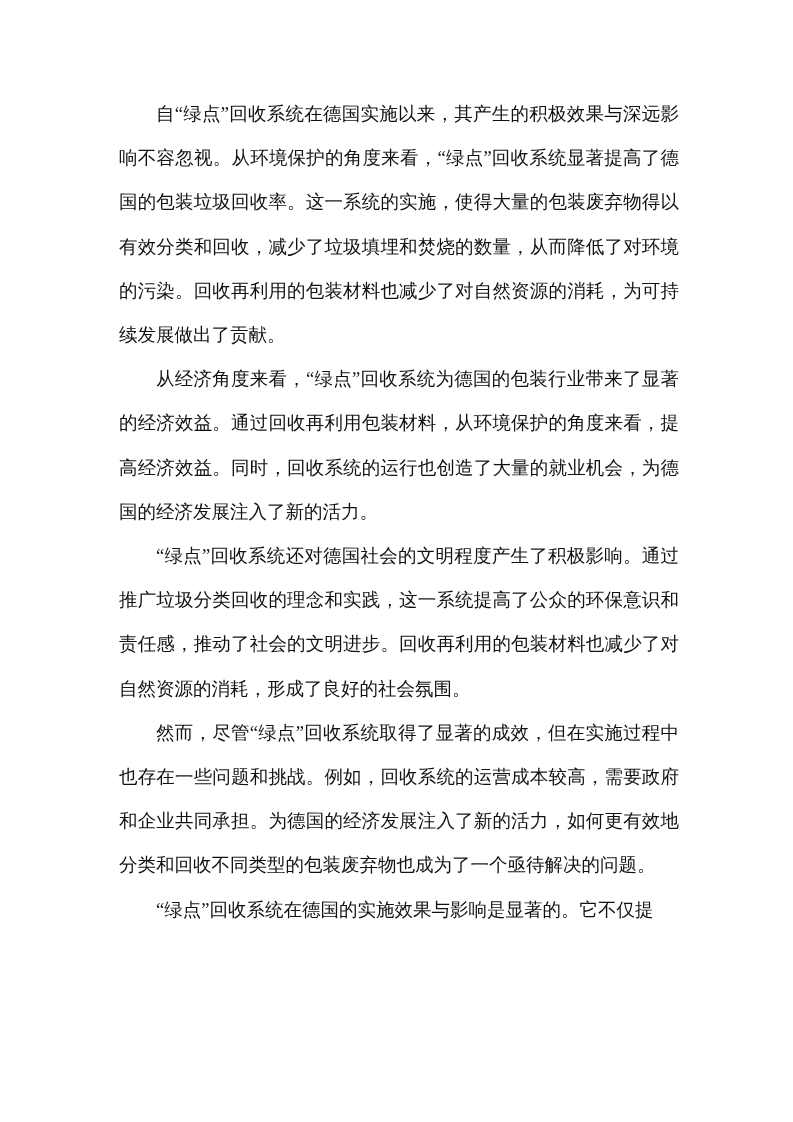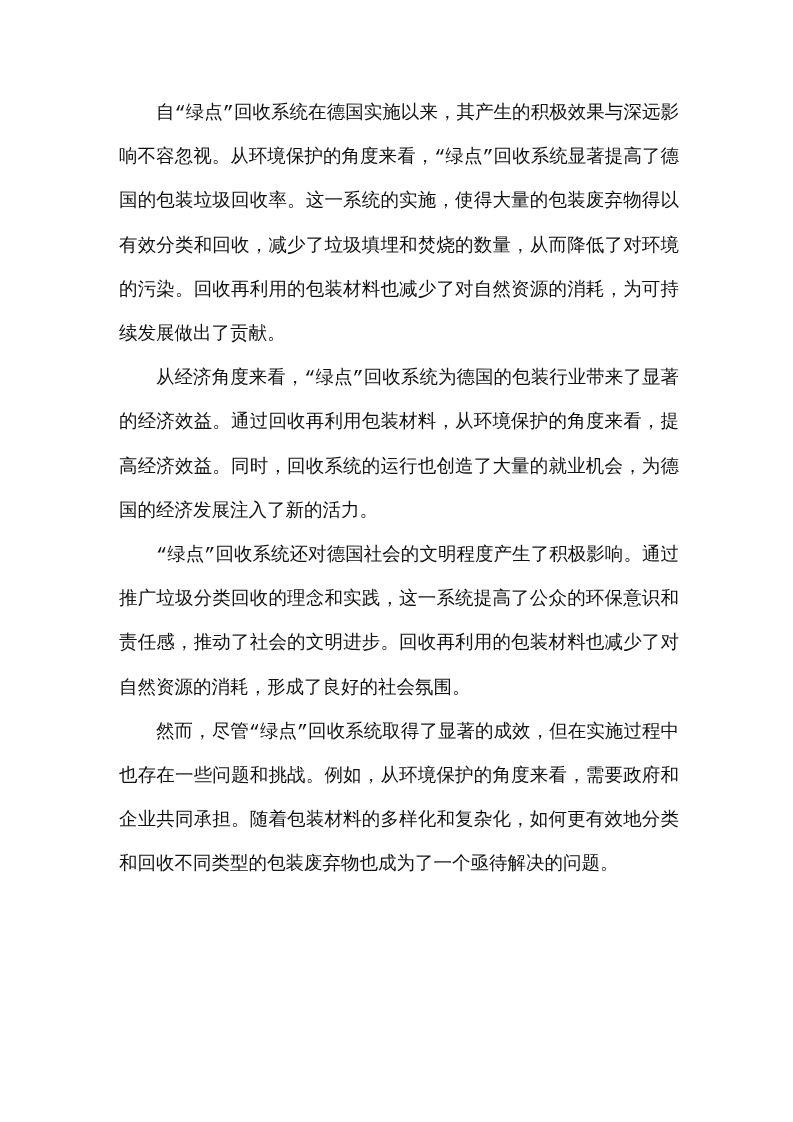"自“绿点”回收系统在德国实施以来，其产生的积极效果与深远影响不容忽视。从环境保护" .page { font-family: Liberation Mono, monospace -> Liberation Serif, serif }
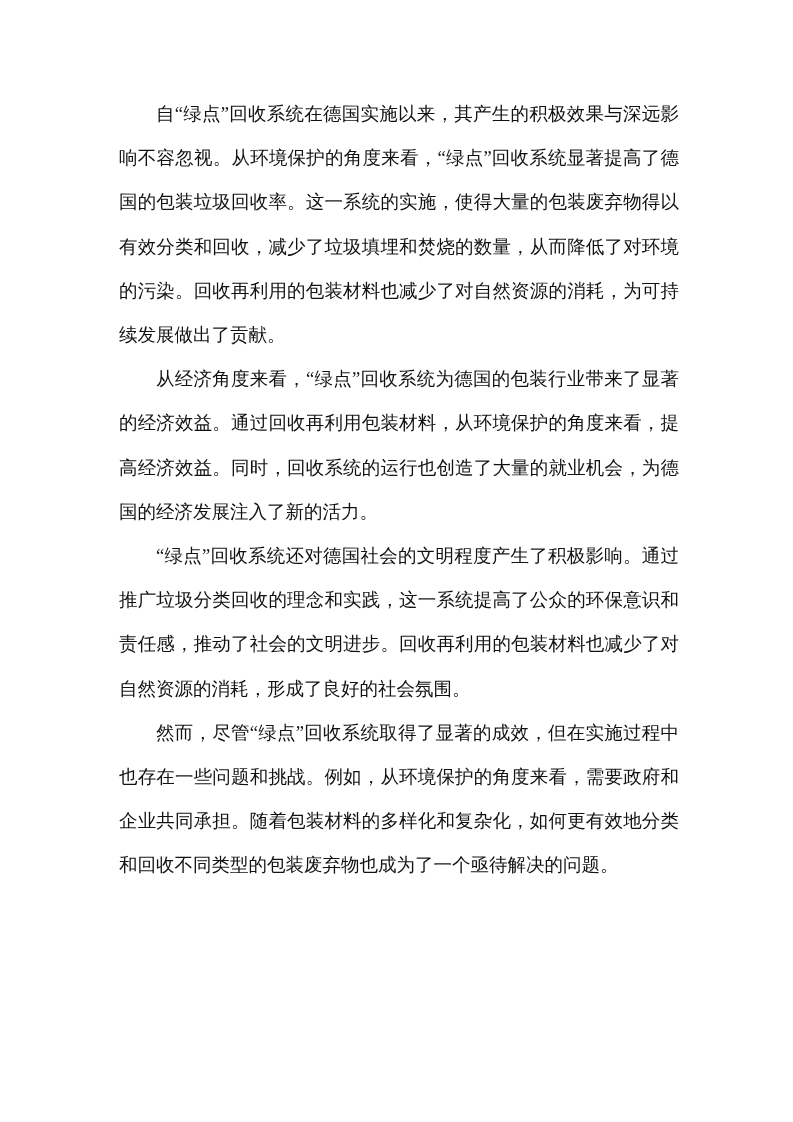"然而，尽管“绿点”回收系统取得了显著的成效，但在实施过程中也存在一些问题和挑战。" p.para { text: 从环境保护的角度来看，需要政府和企业共同承担。随着包装材料的多样化和复杂化 -> 回收系统的运营成本较高，需要政府和企业共同承担。为德国的经济发展注入了新的活力 }
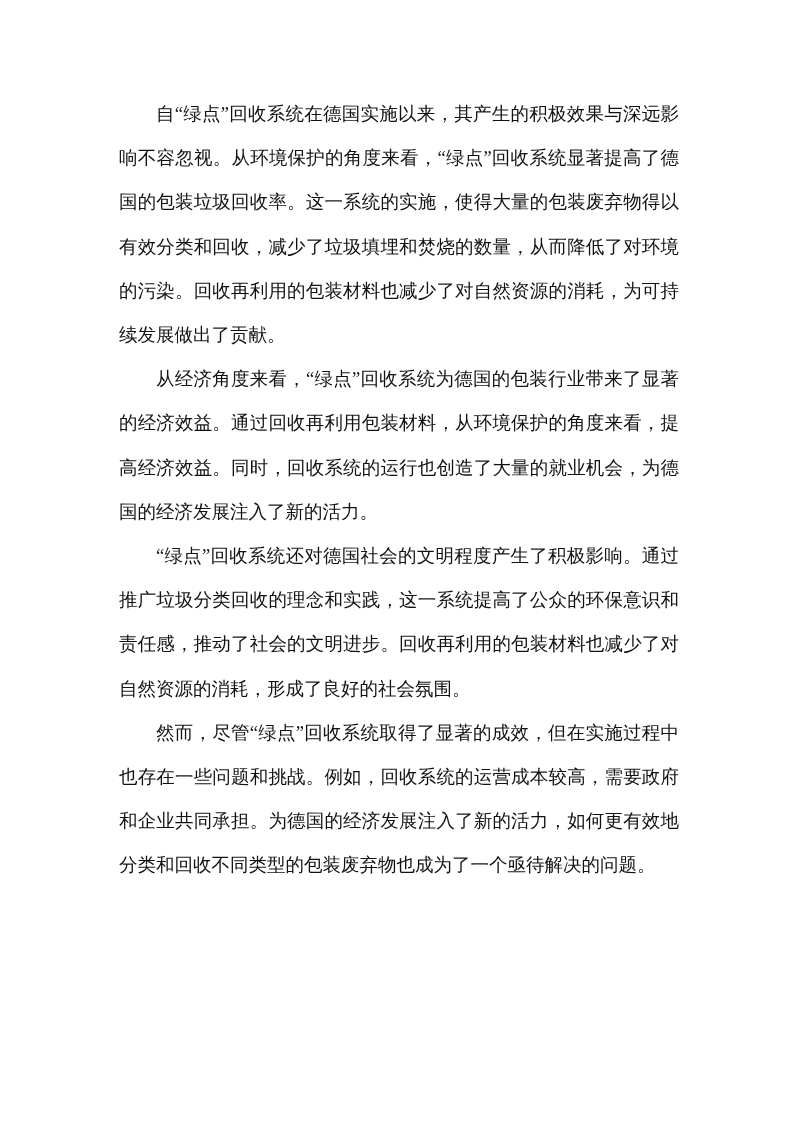"“绿点”回收系统在德国的实施效果与影响是显著的。它不仅提" p.para { html: none -> <p>“绿点”回收系统在德国的实施效果与影响是显著的。它不仅提</p> }
